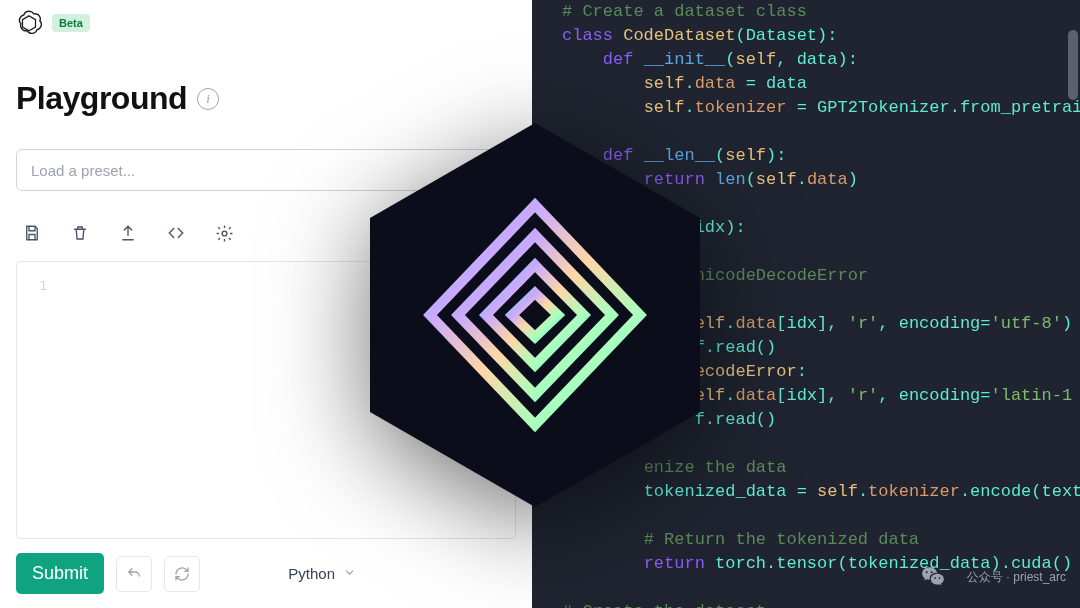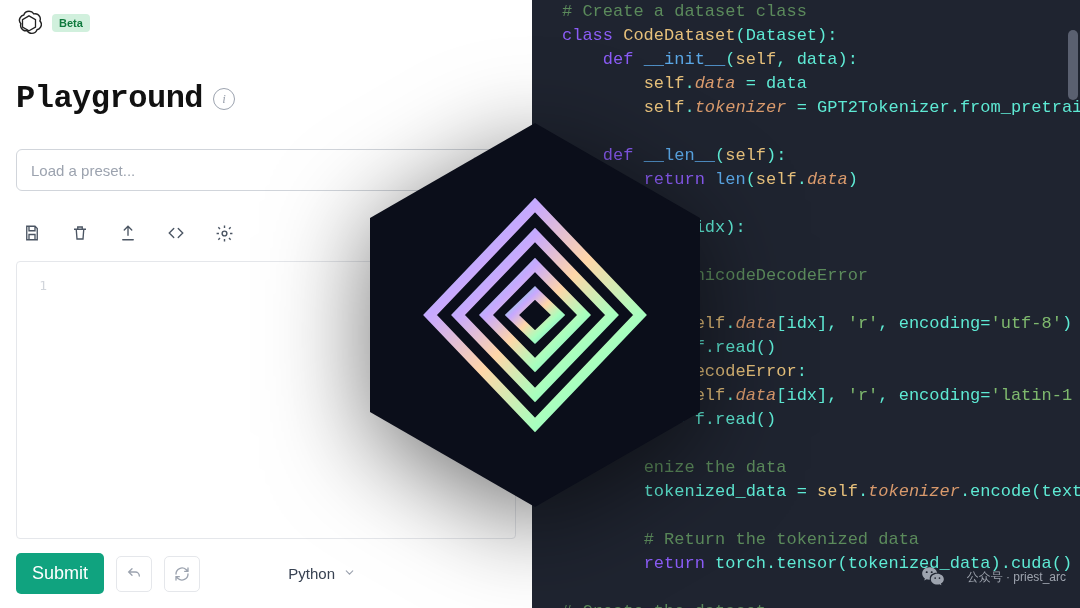"Playground" .page-title { font-family: Liberation Mono, monospace -> none }
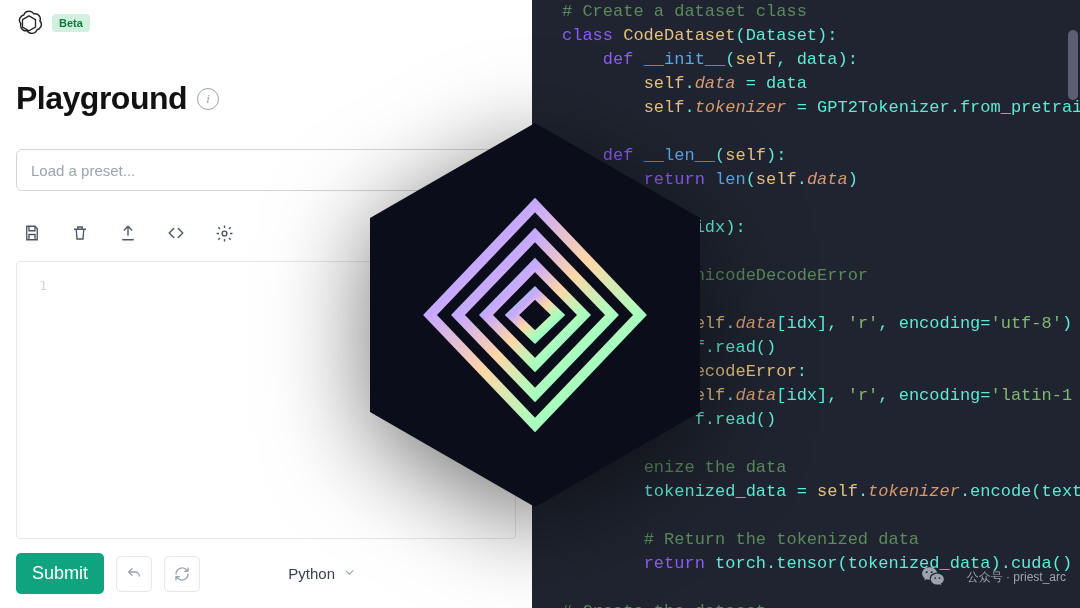"data" .c-at { font-style: italic -> none }
